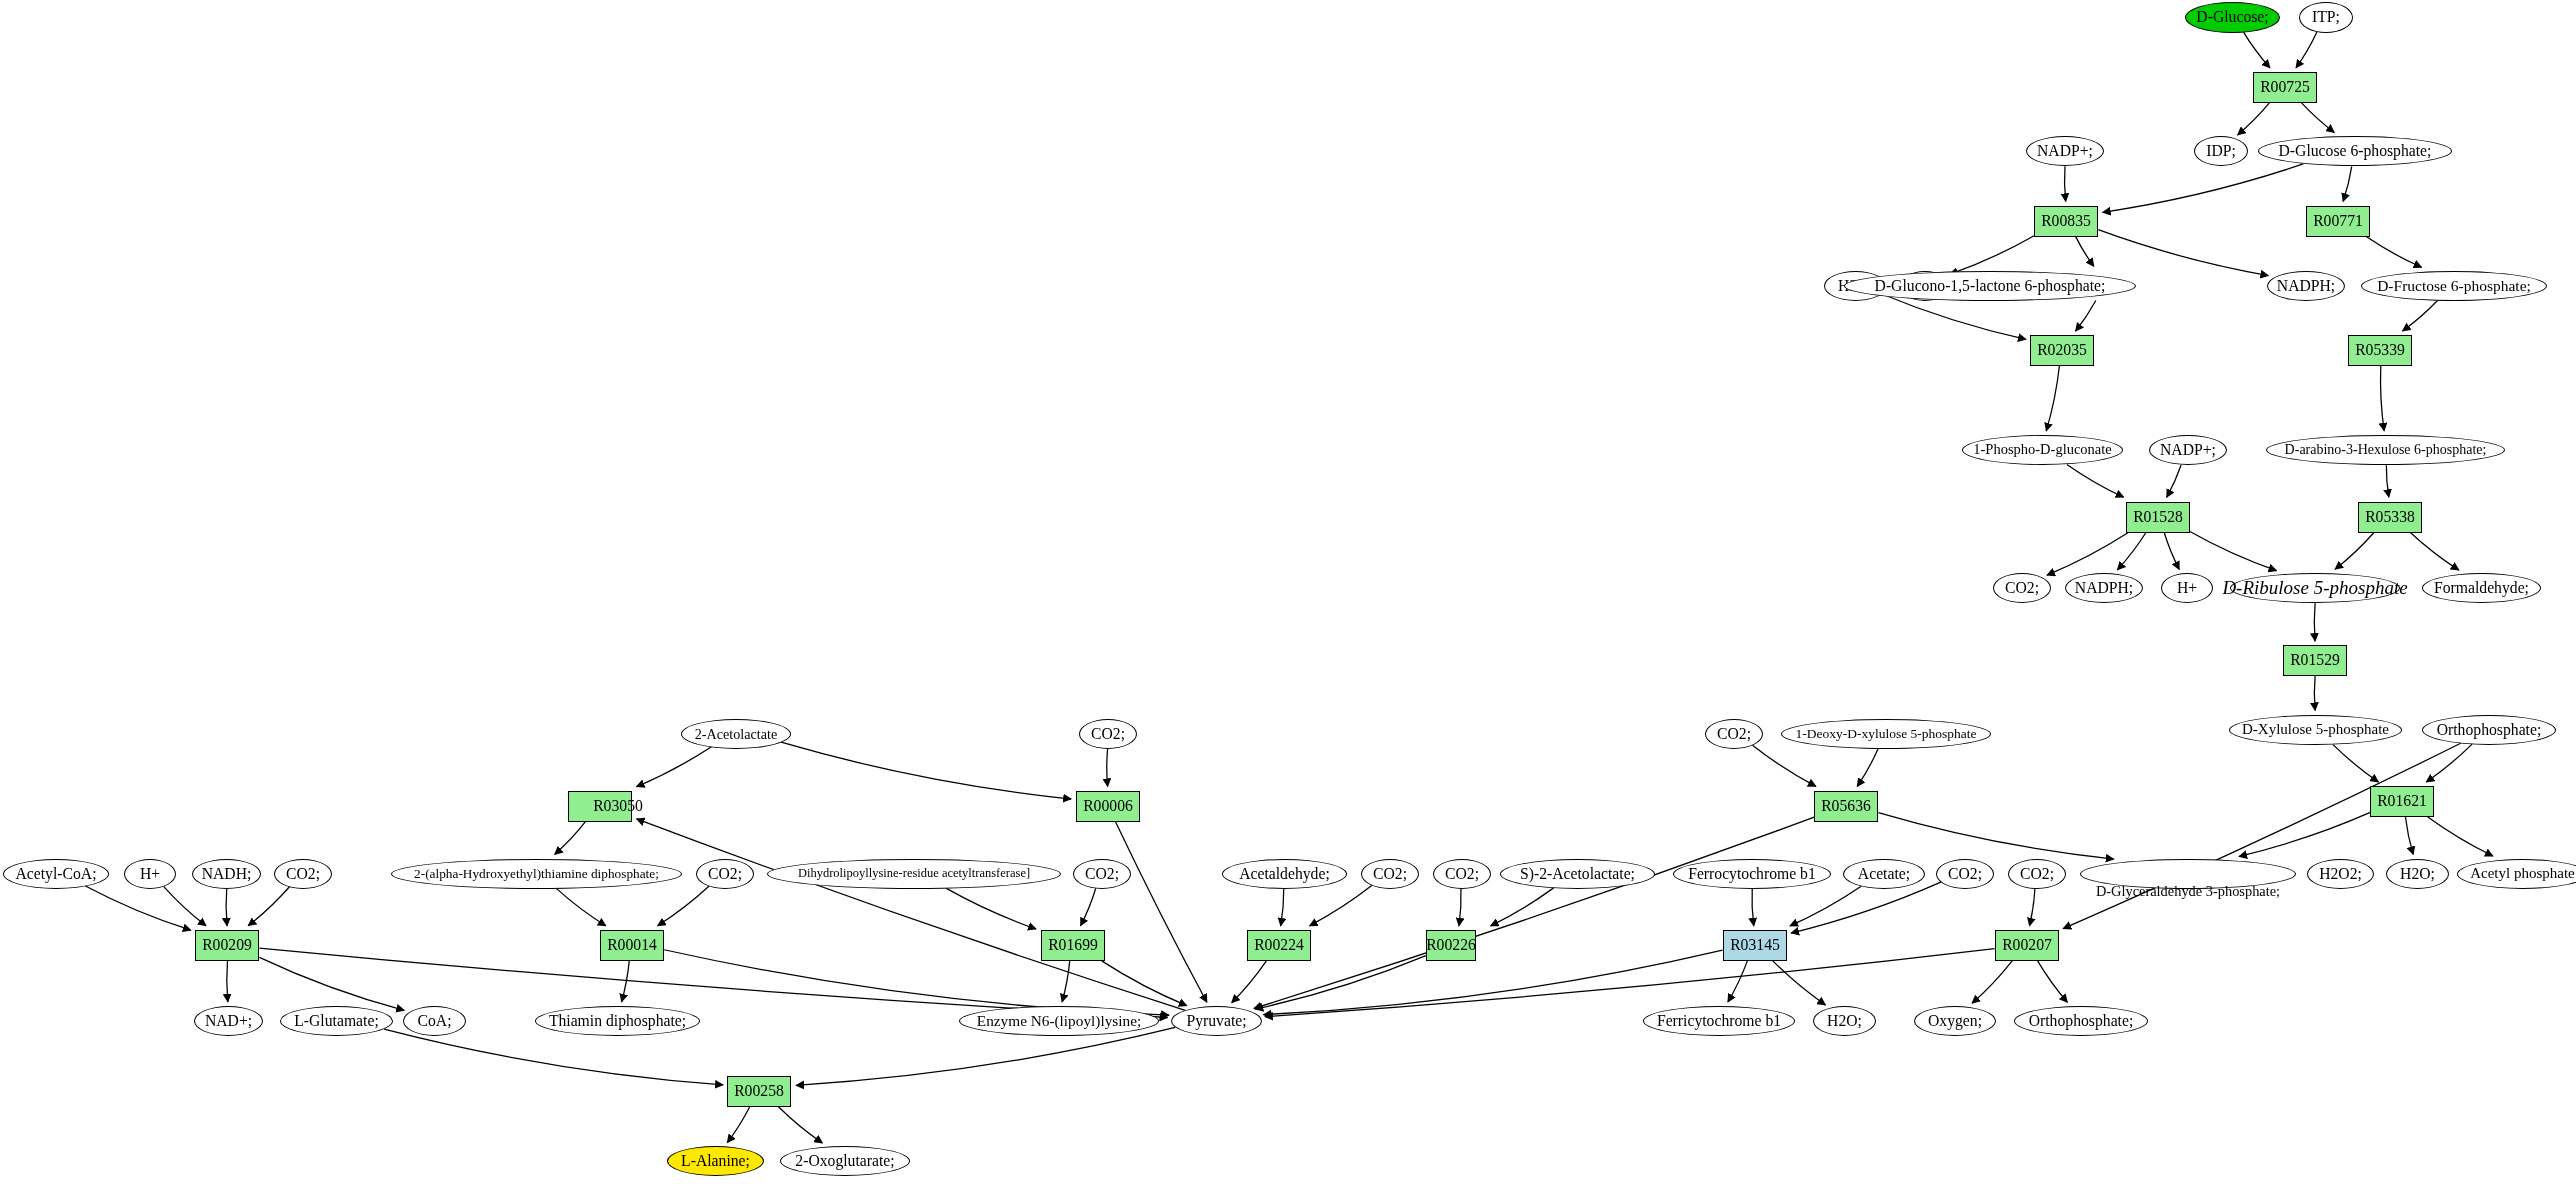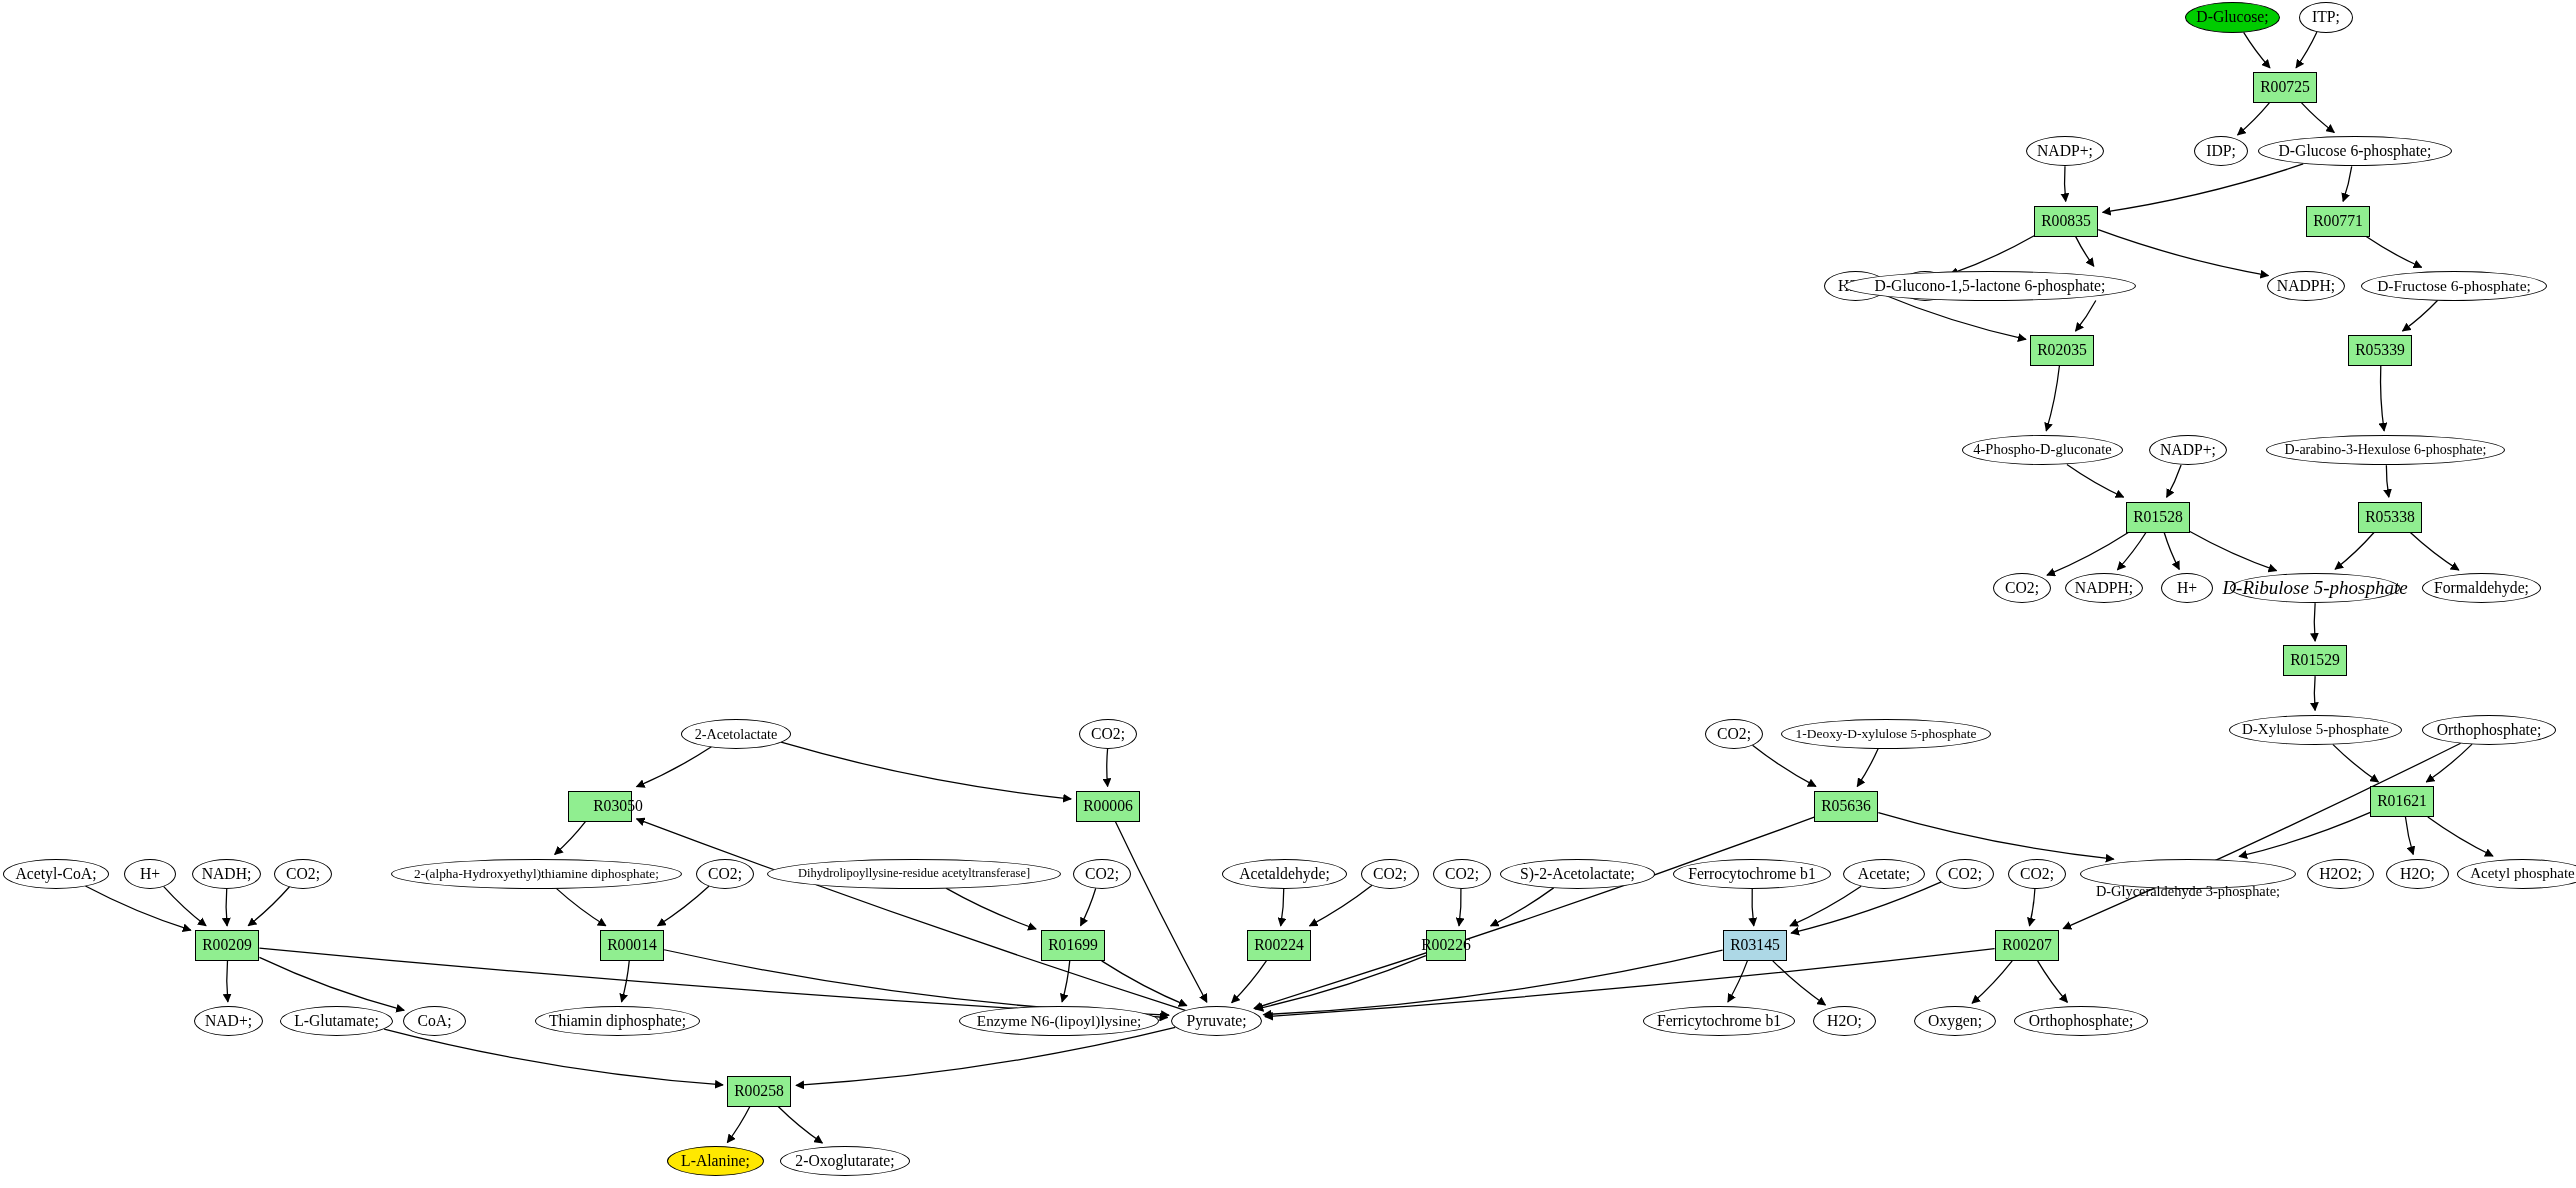"4-Phospho-D-gluconate" span { text: 4-Phospho-D-gluconate -> 1-Phospho-D-gluconate }
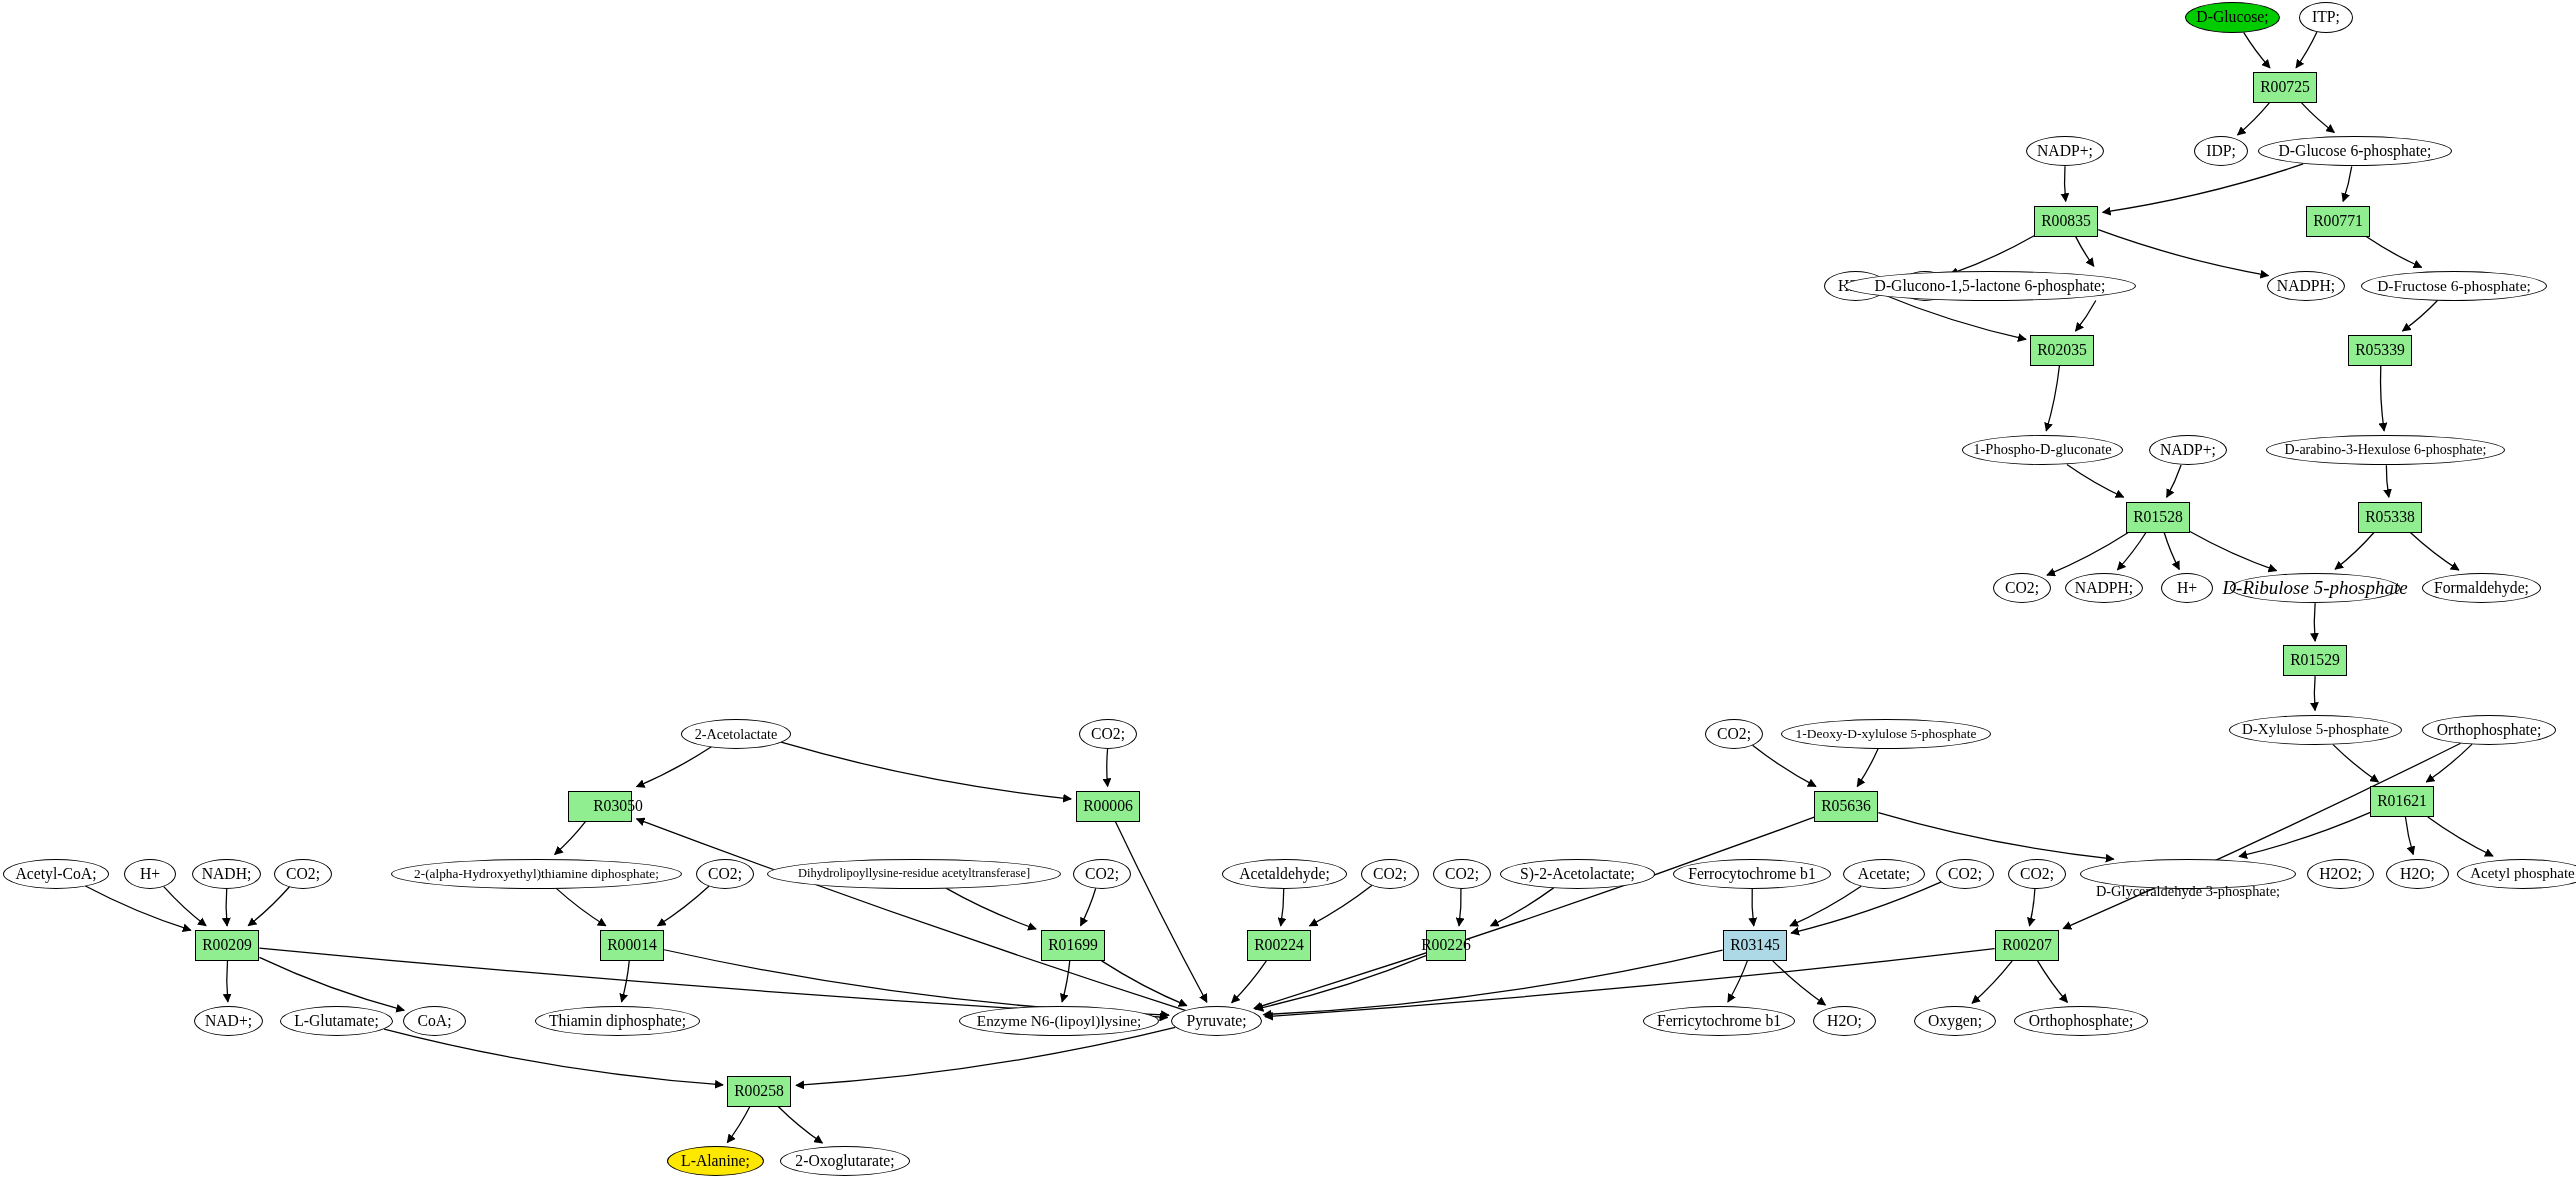"R00226" div.node { width: 40px -> 50px }
